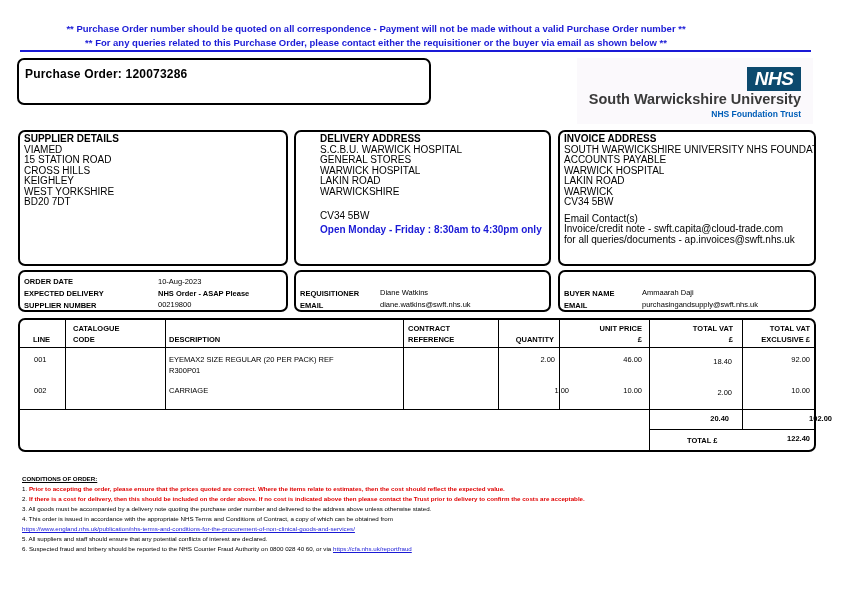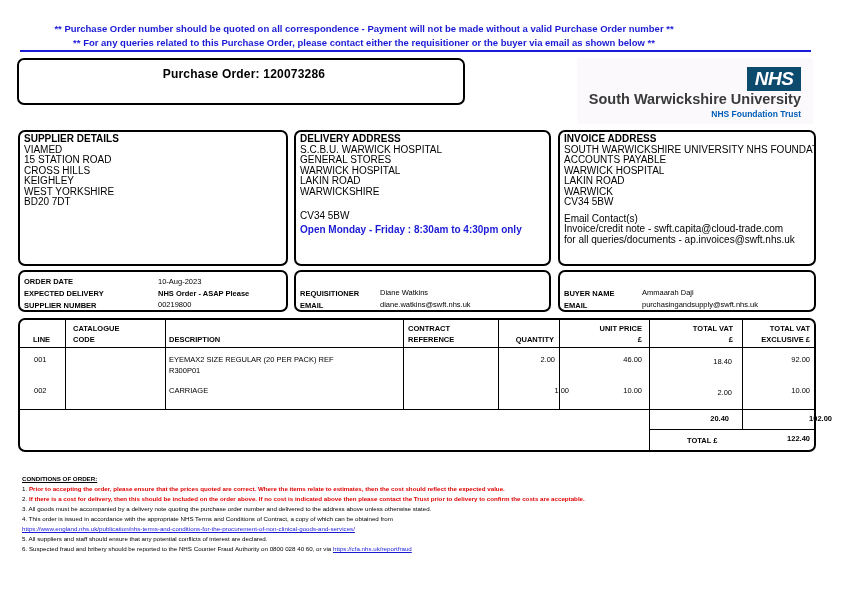"** Purchase Order number should" .notice { padding-left: none -> 12px }
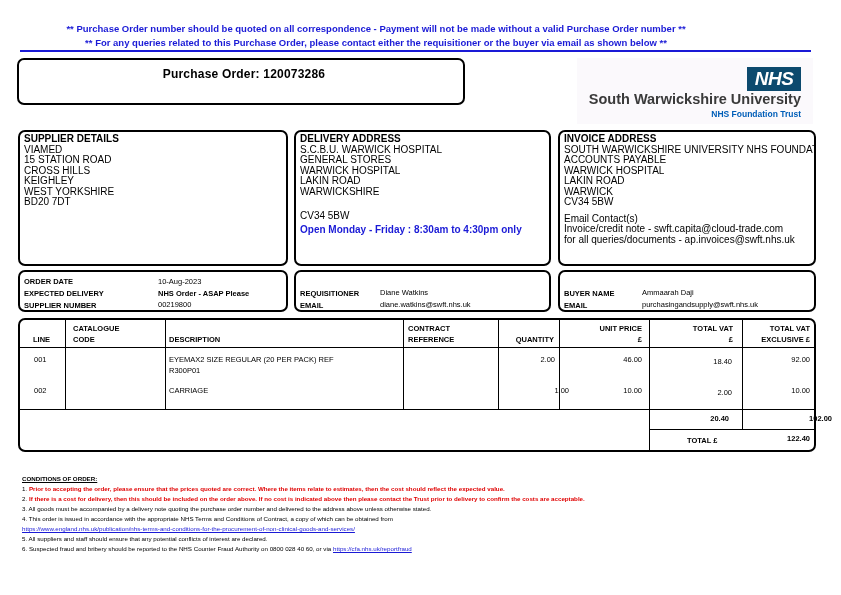"Purchase Order: 120073286" div.box { text-align: center -> none; width: 448px -> 414px }
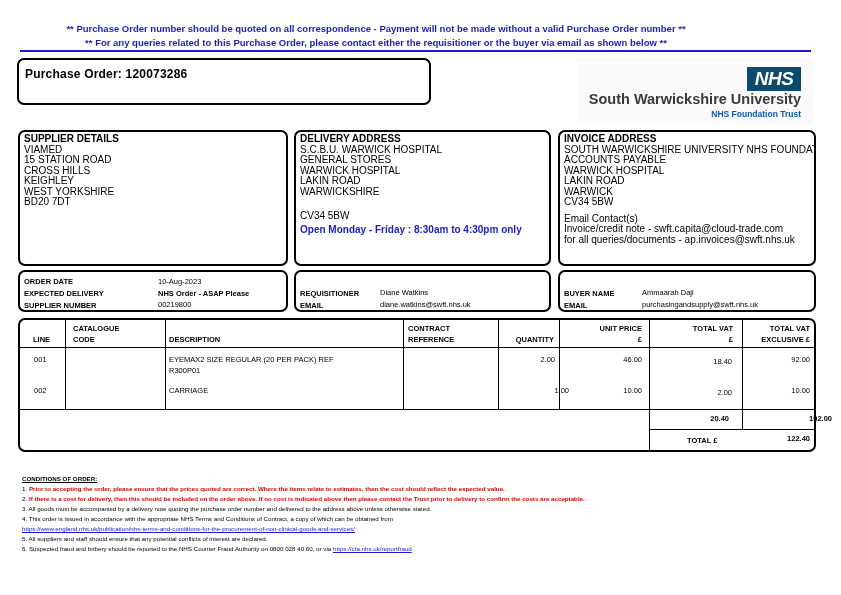"DELIVERY ADDRESS" div.box { padding-left: none -> 20px }
